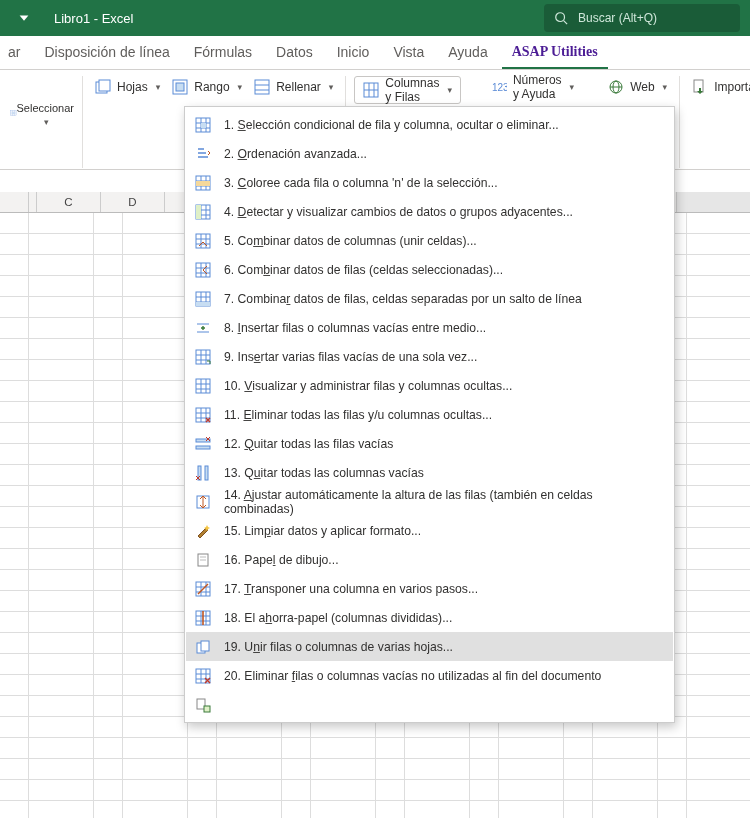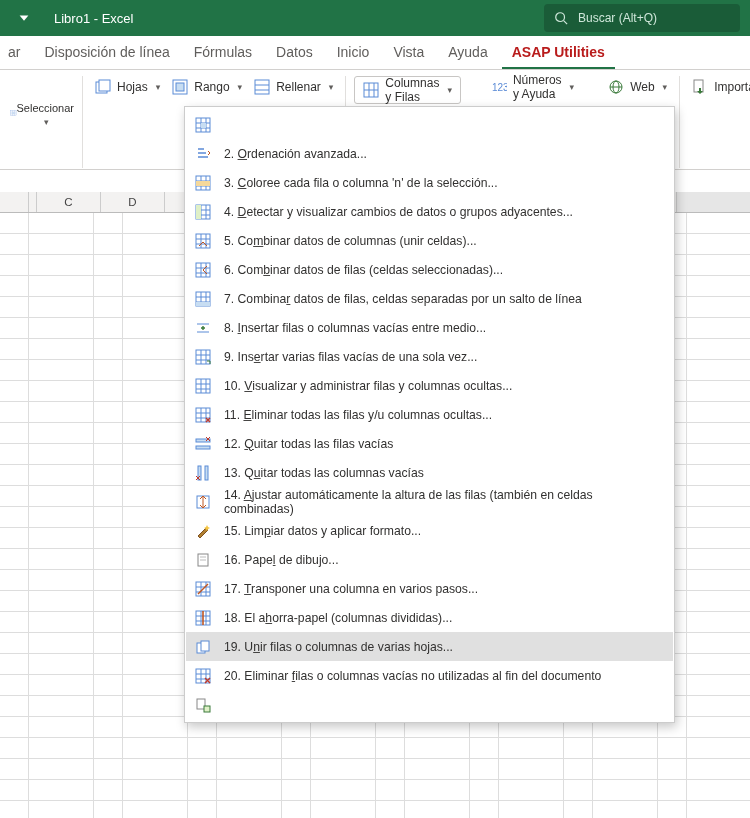"ASAP Utilities" .tab.active { color: #b91c1c -> #4c1d95; font-family: none -> Liberation Serif, serif }
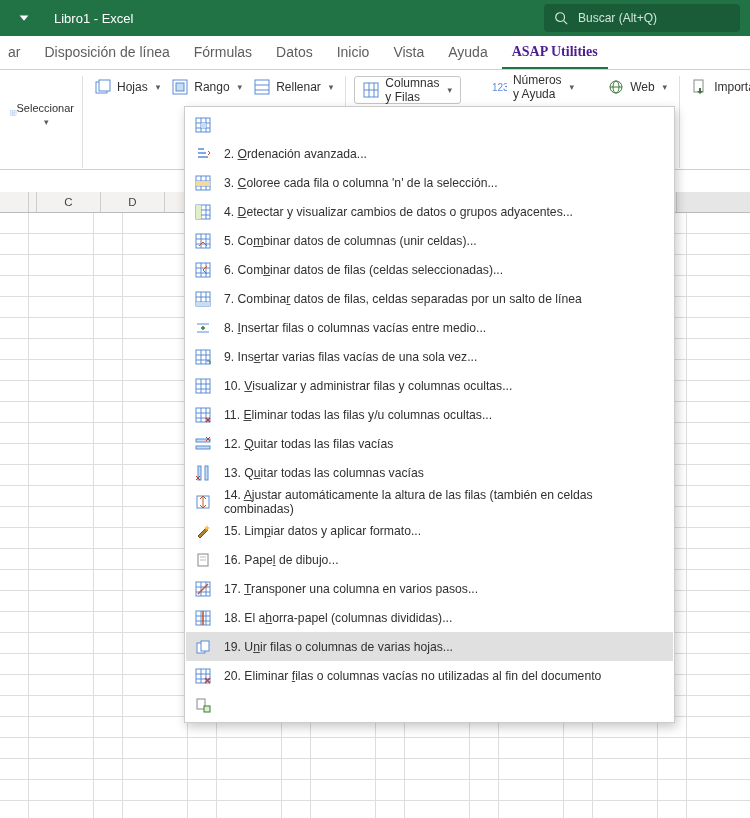"1. Selección condicional de fila" span { html: none -> <span>1. <span>S</span>elección condicional de fila y columna, ocultar o eliminar...</span> }
